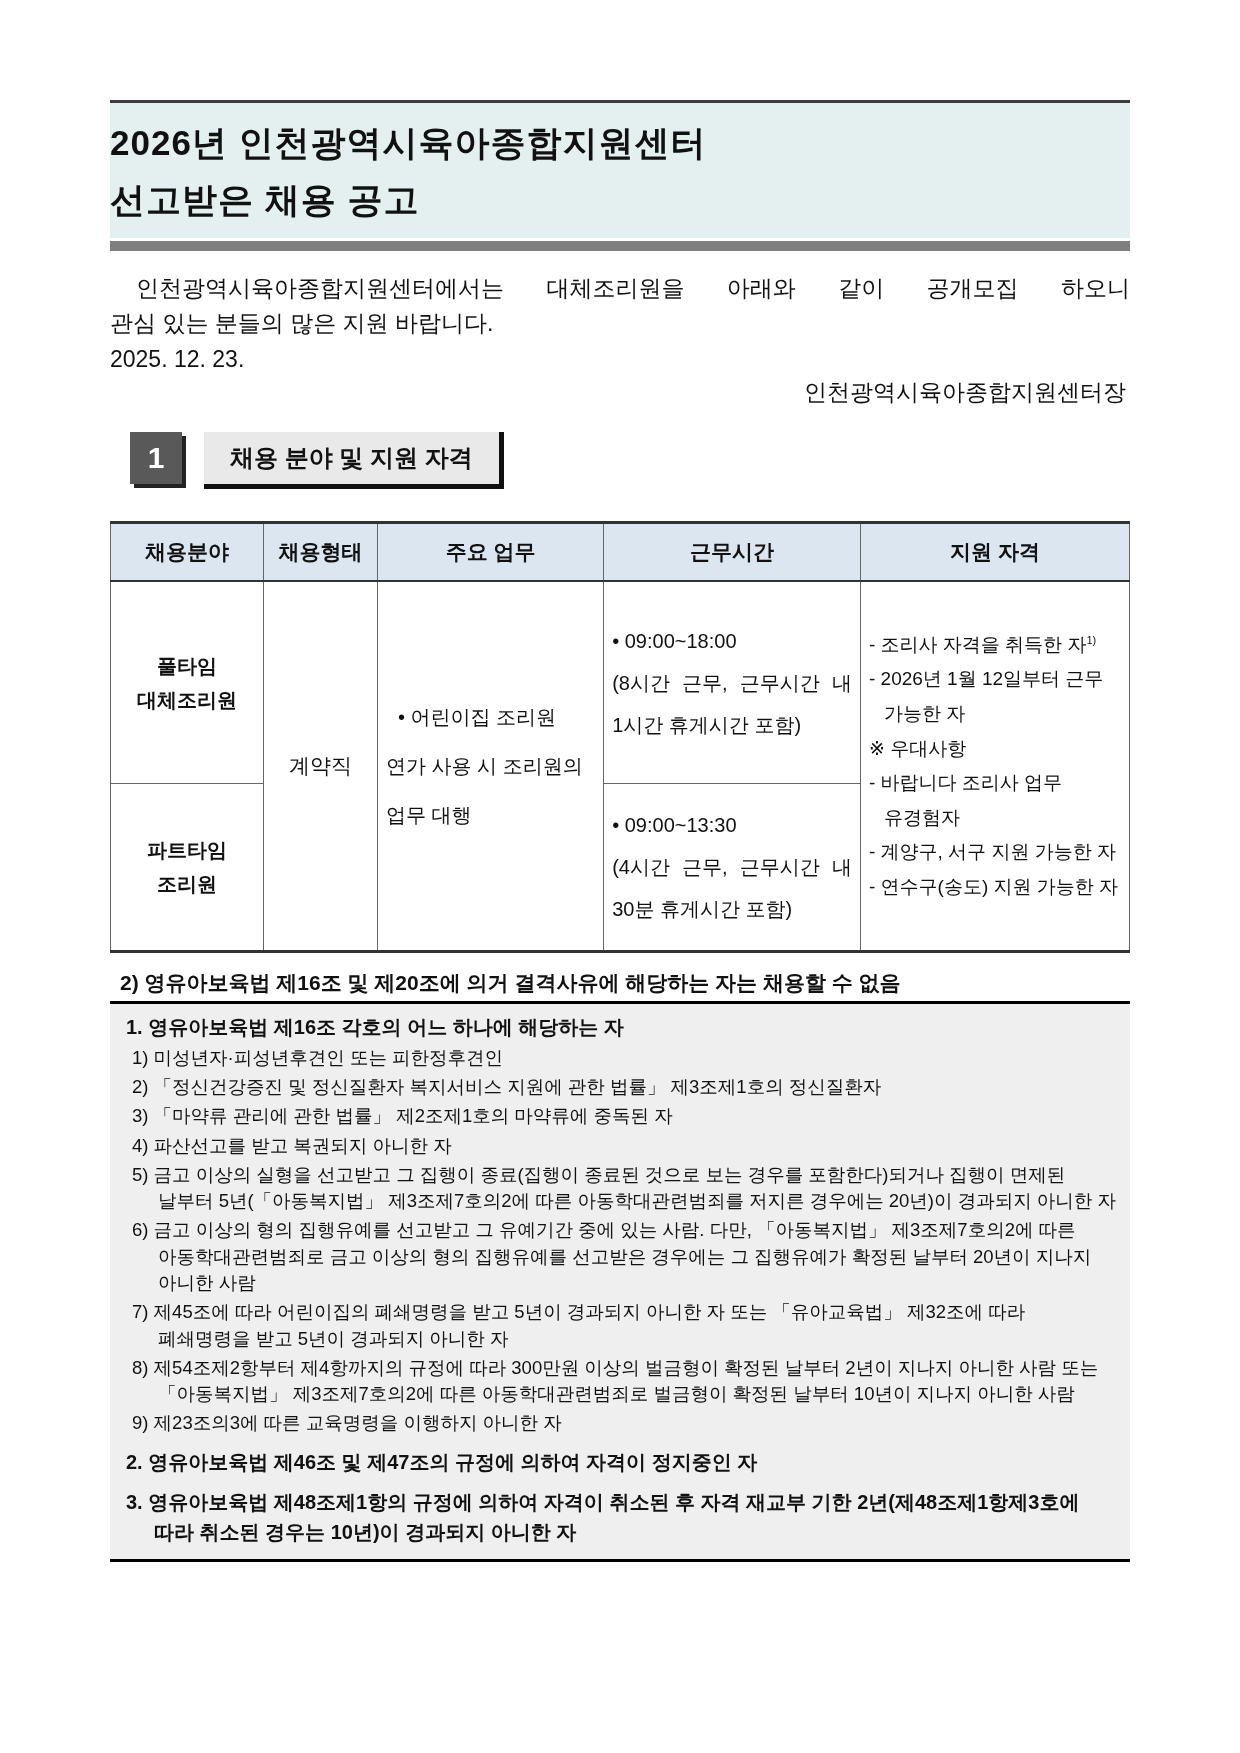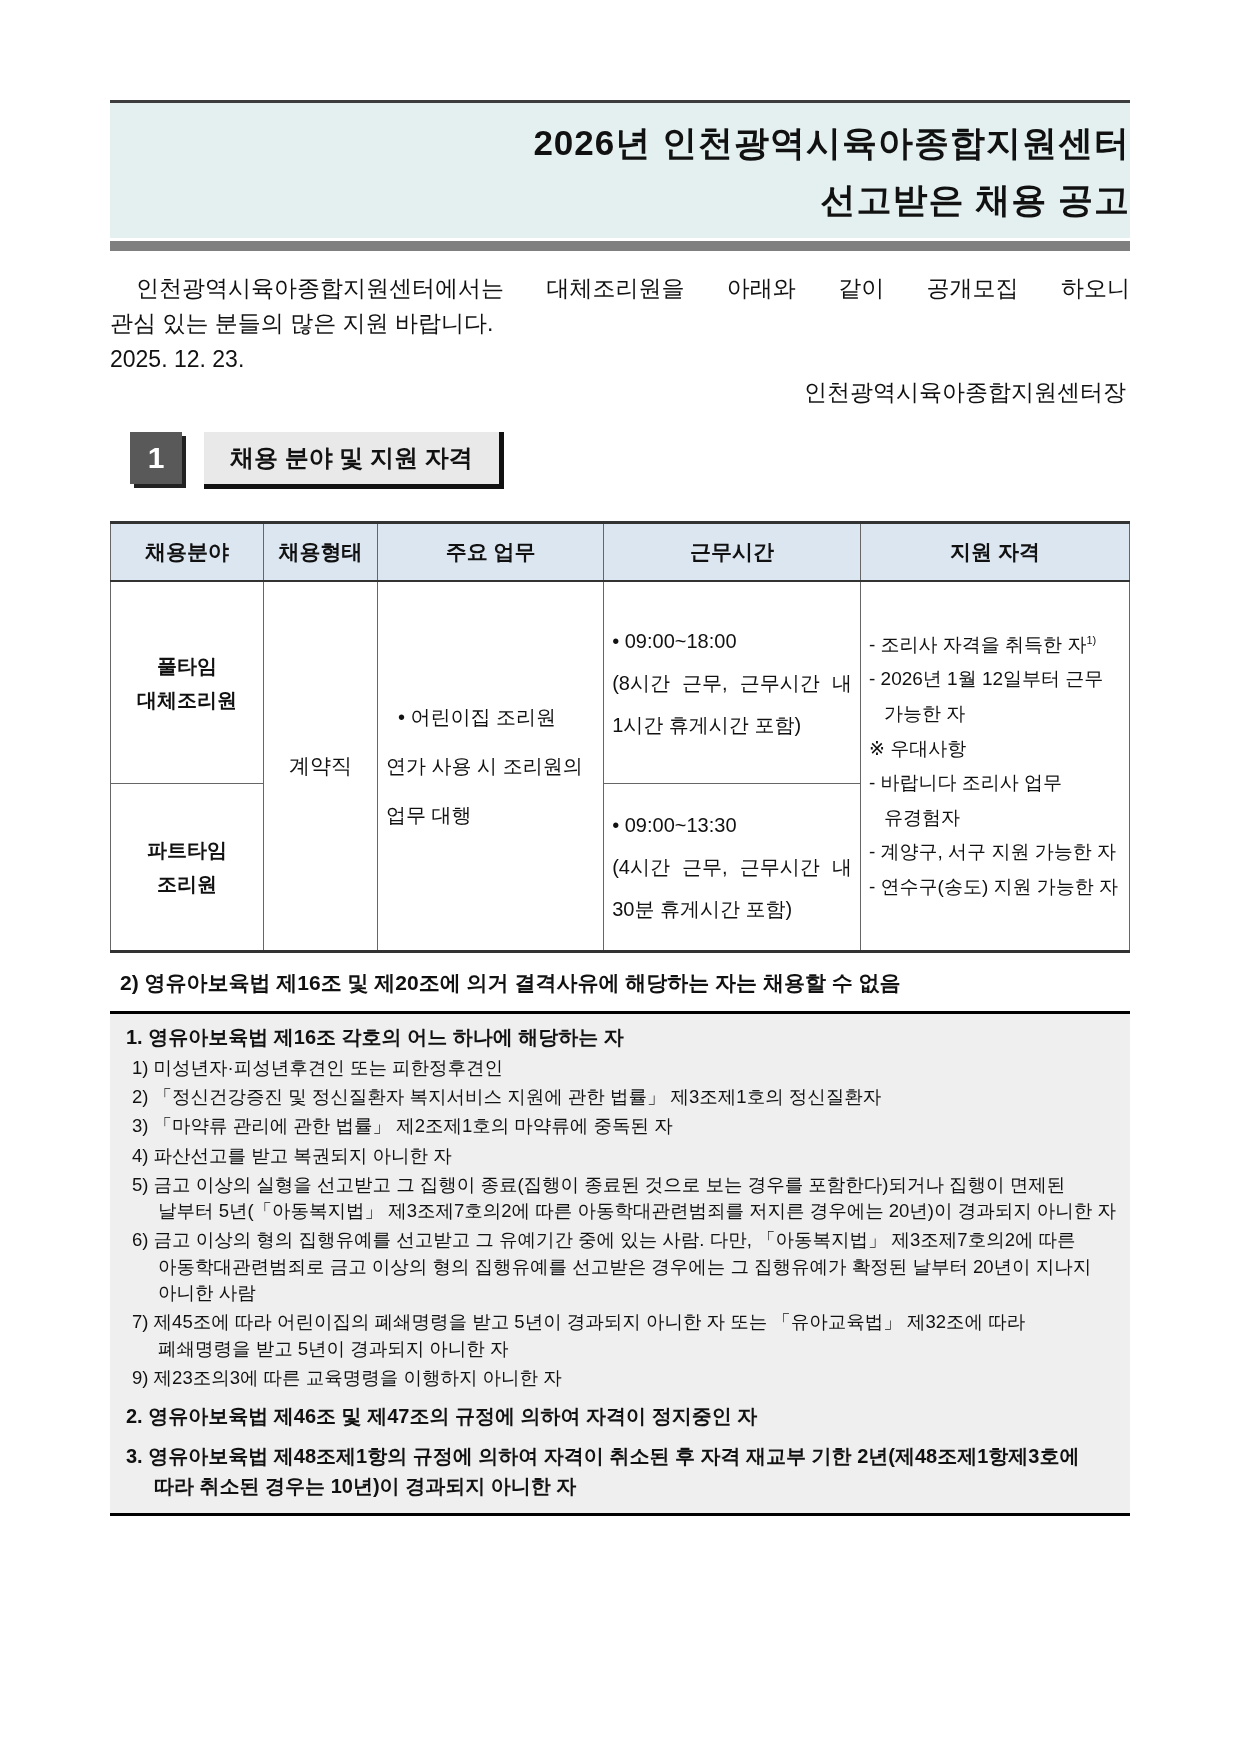"2026년 인천광역시육아종합지원센터" .title-box { text-align: right -> left }
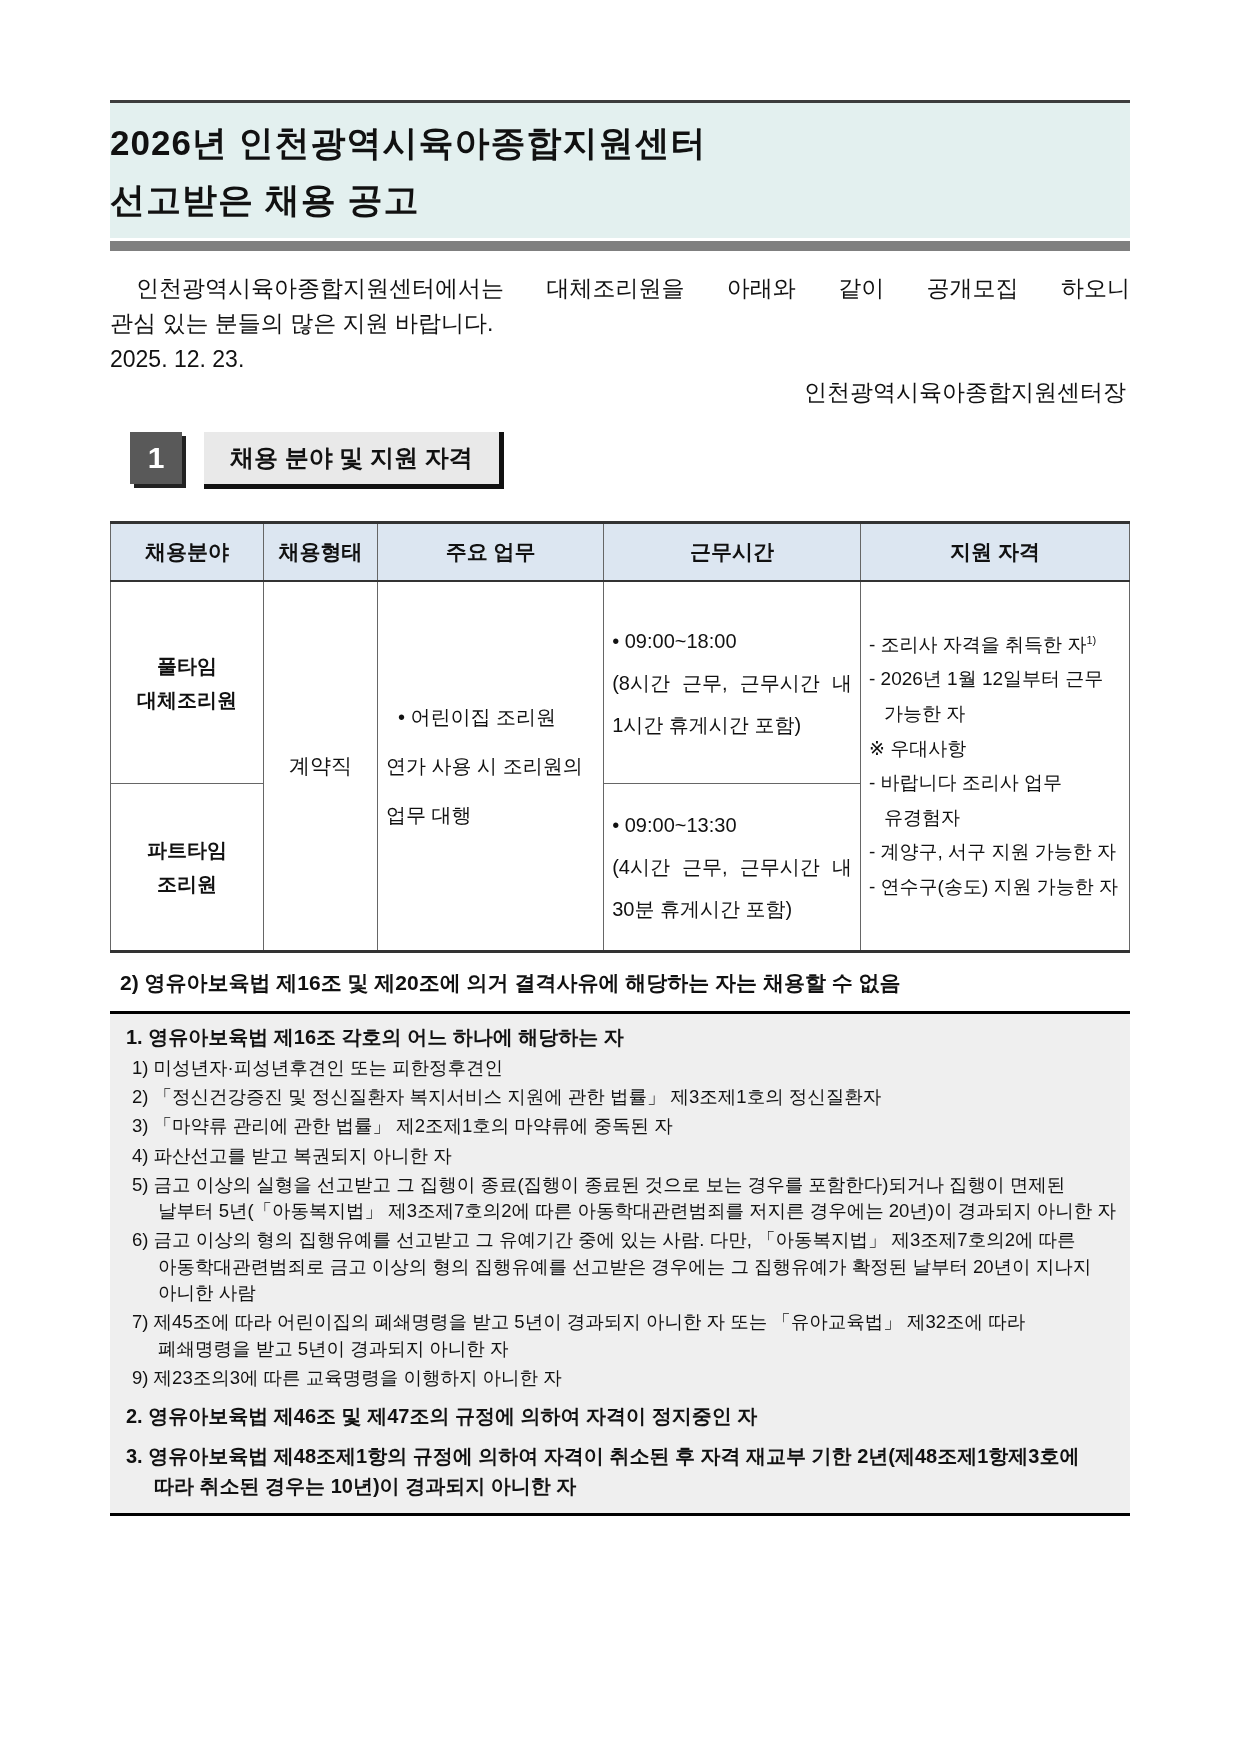"1. 영유아보육법 제16조 각호의 어느" .legal-box { margin-top: 14px -> 4px }
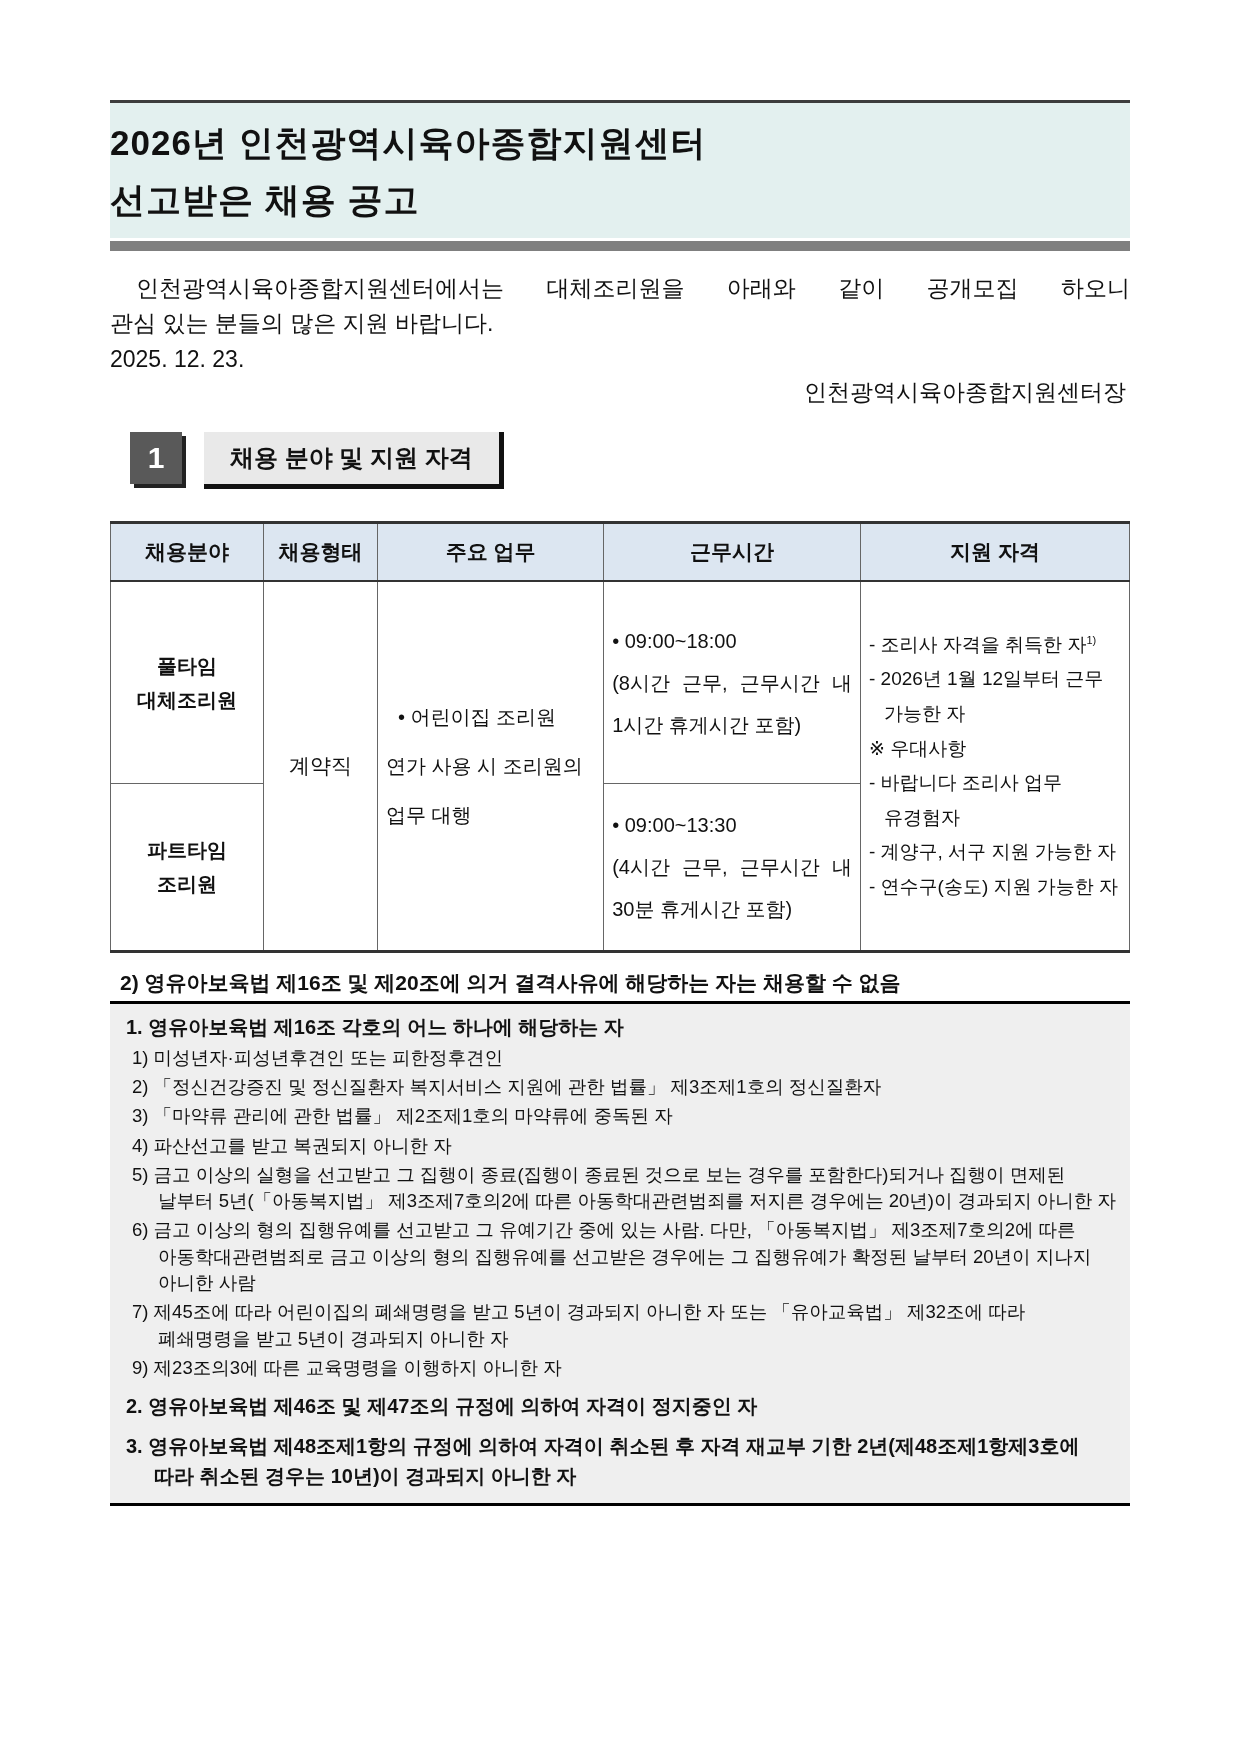"8) 제54조제2항부터 제4항까지의 규정에 따라" div.lb-item { html: none -> <div>8) 제54조제2항부터 제4항까지의 규정에 따라 300만원 이상의 벌금형이 확정된 날부터 2년이 지나지 아니한 사람 또는 「아동복지법」 제3조제7호의2에 따른 아동학대관련범죄로 벌금형이 확정된 날부터 10년이 지나지 아니한 사람</div> }
